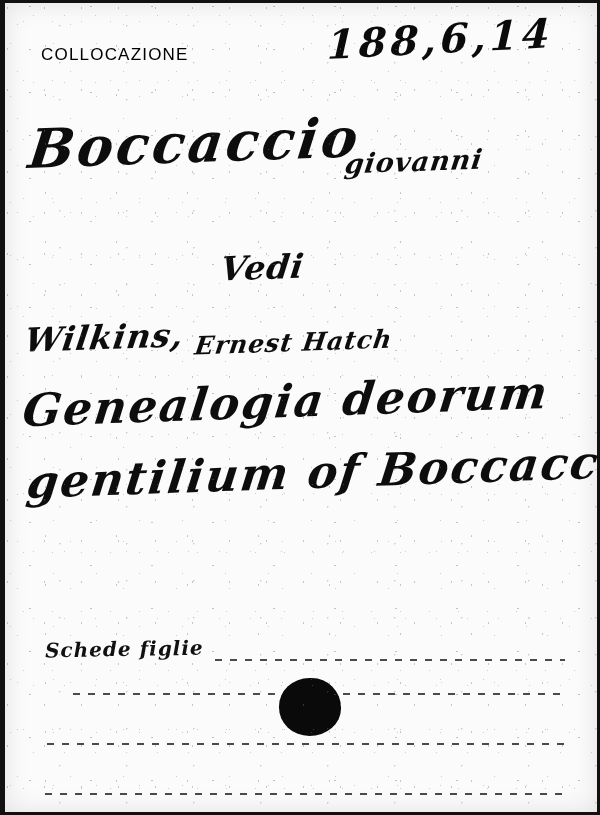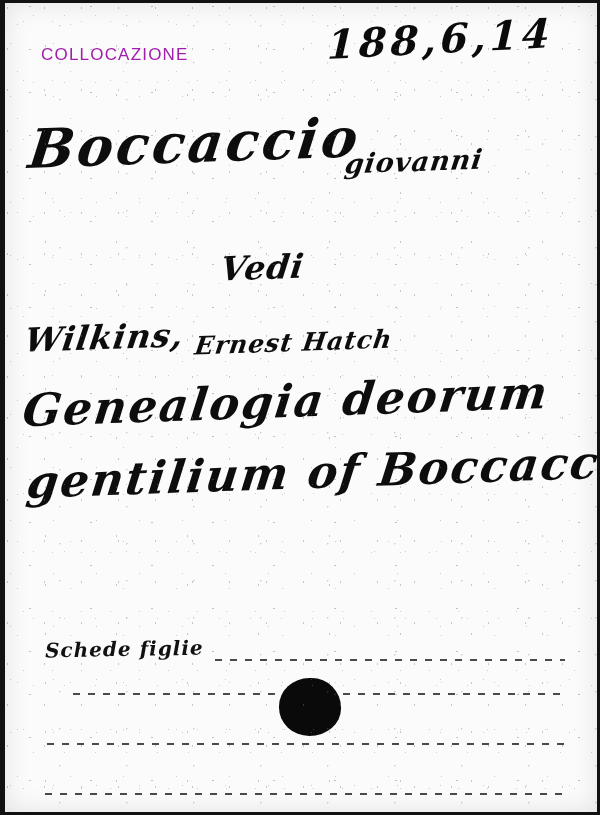"COLLOCAZIONE" .label-collocazione { color: #a21caf -> #000000 }
